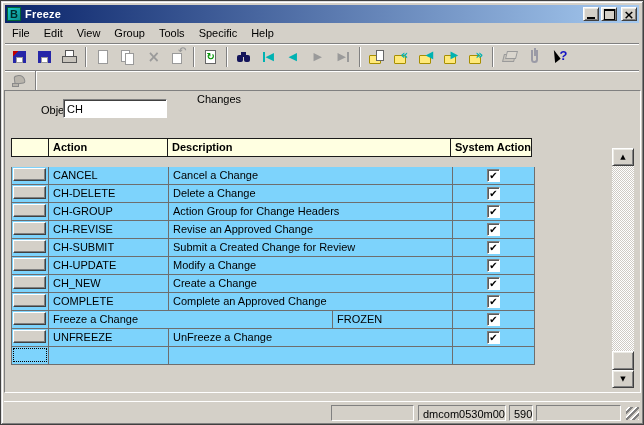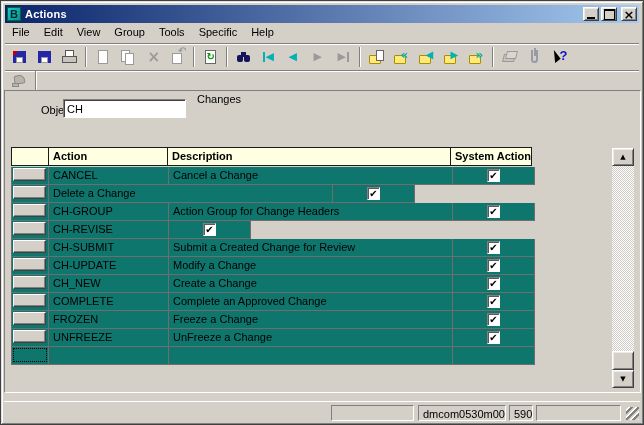"Actions" span.title { text: Actions -> Freeze }
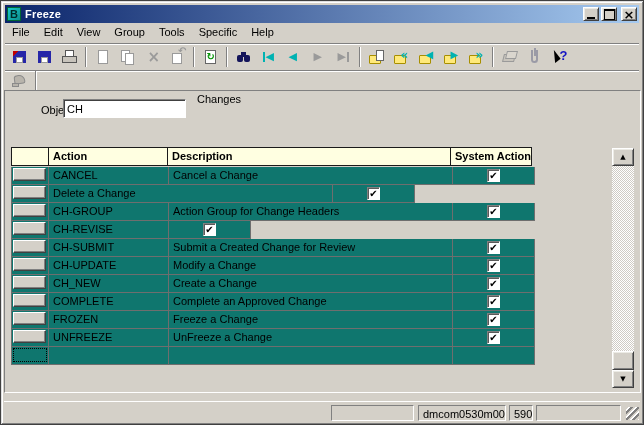"File" .menubar { align-items: none -> center }
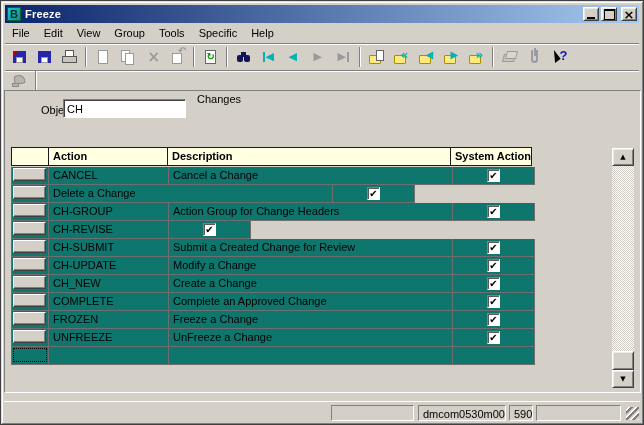"CH" .objinput { width: 123px -> 104px }
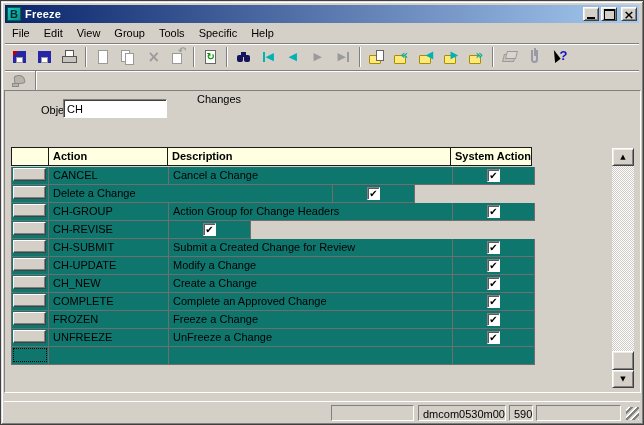"Action" .thead { top: 146px -> 137px }
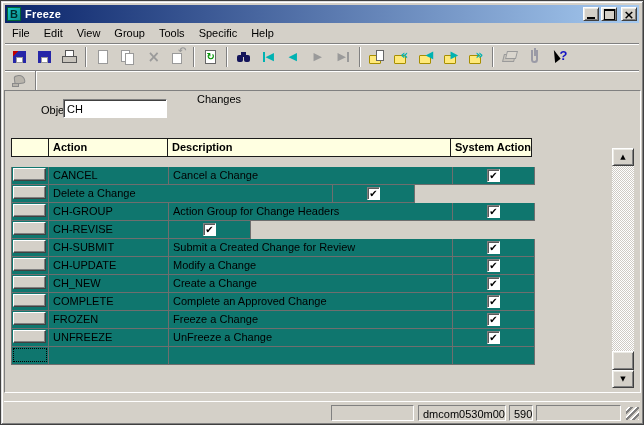"CANCEL" .cell { background: #0f766e -> #7dd3fc }
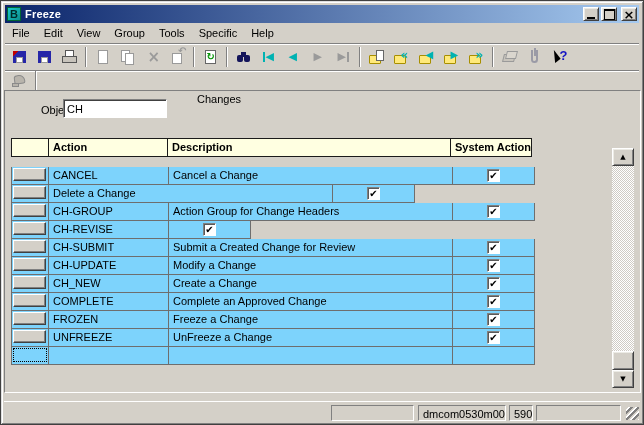"CH-DELETE" div.cell { html: none -> <div>CH-DELETE</div> }
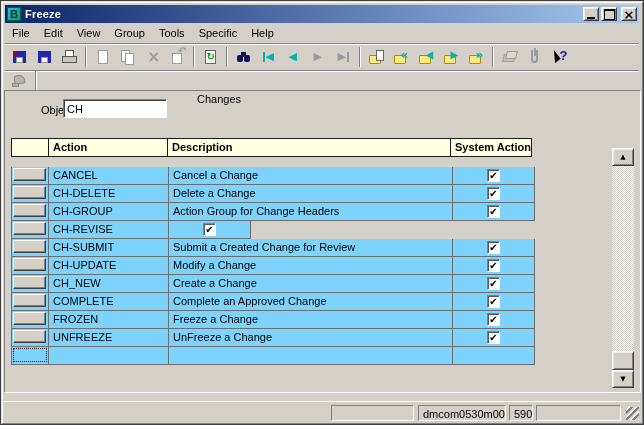"Revise an Approved Change" div.cell { html: none -> <div>Revise an Approved Change</div> }
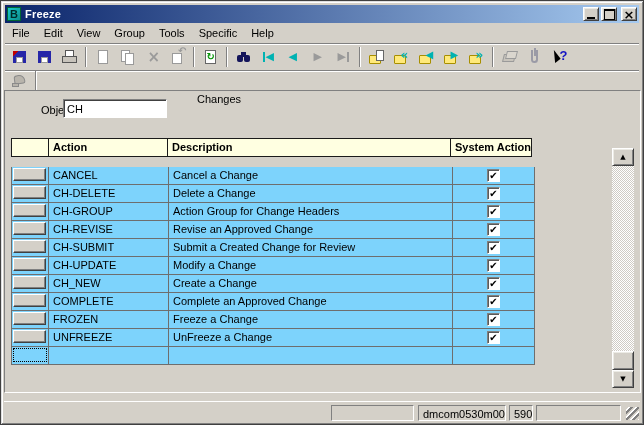"FROZEN" div.cell { order: before "Freeze a Change" -> after "Freeze a Change" }
